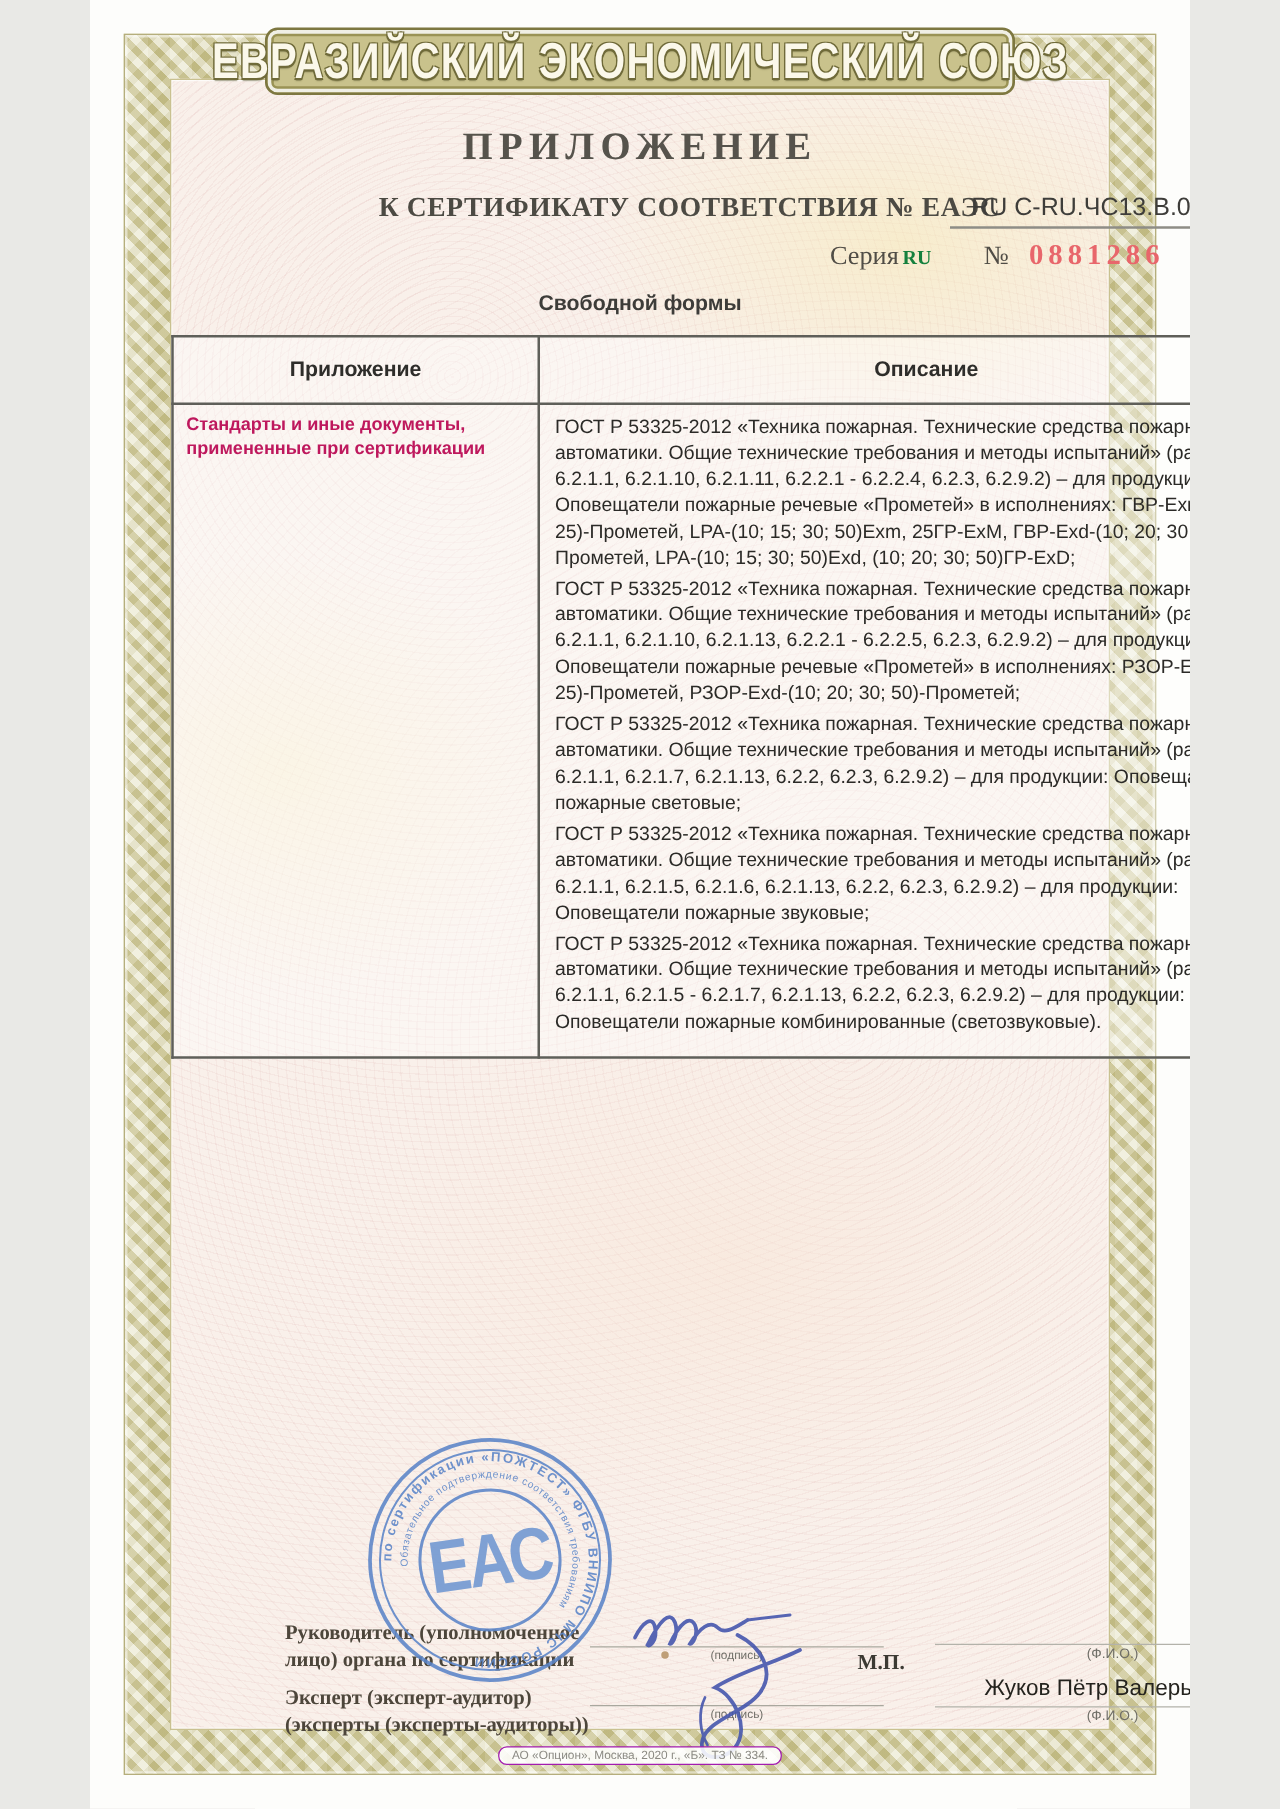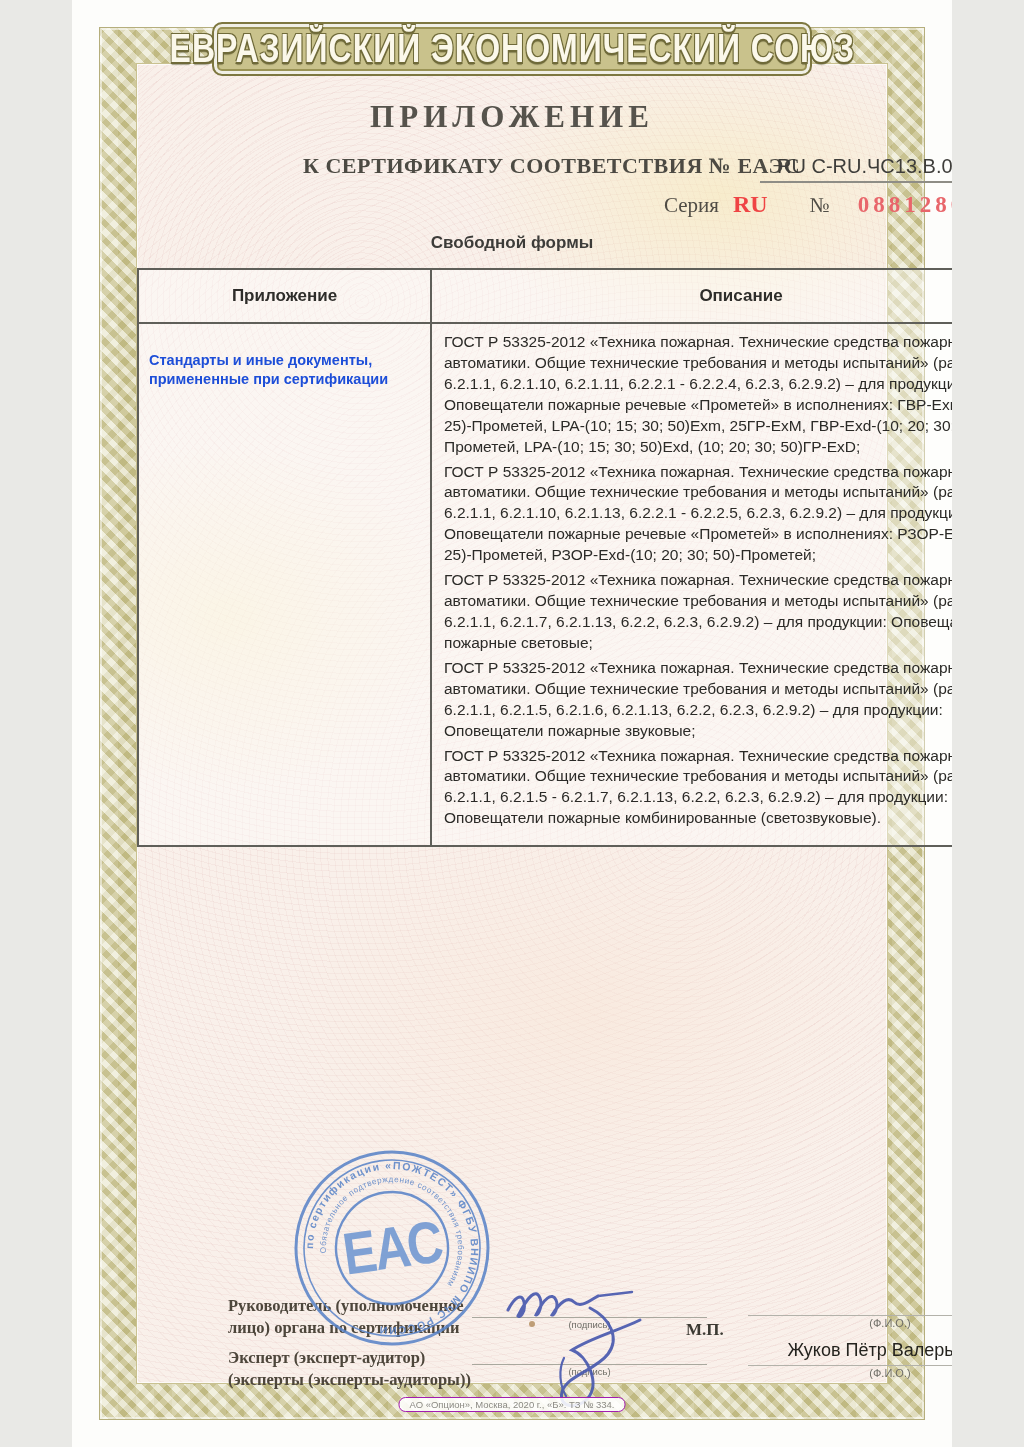"RU" .series-value { color: #ef4444 -> #15803d; font-size: 24px -> 16px; margin-left: 14px -> 3px }
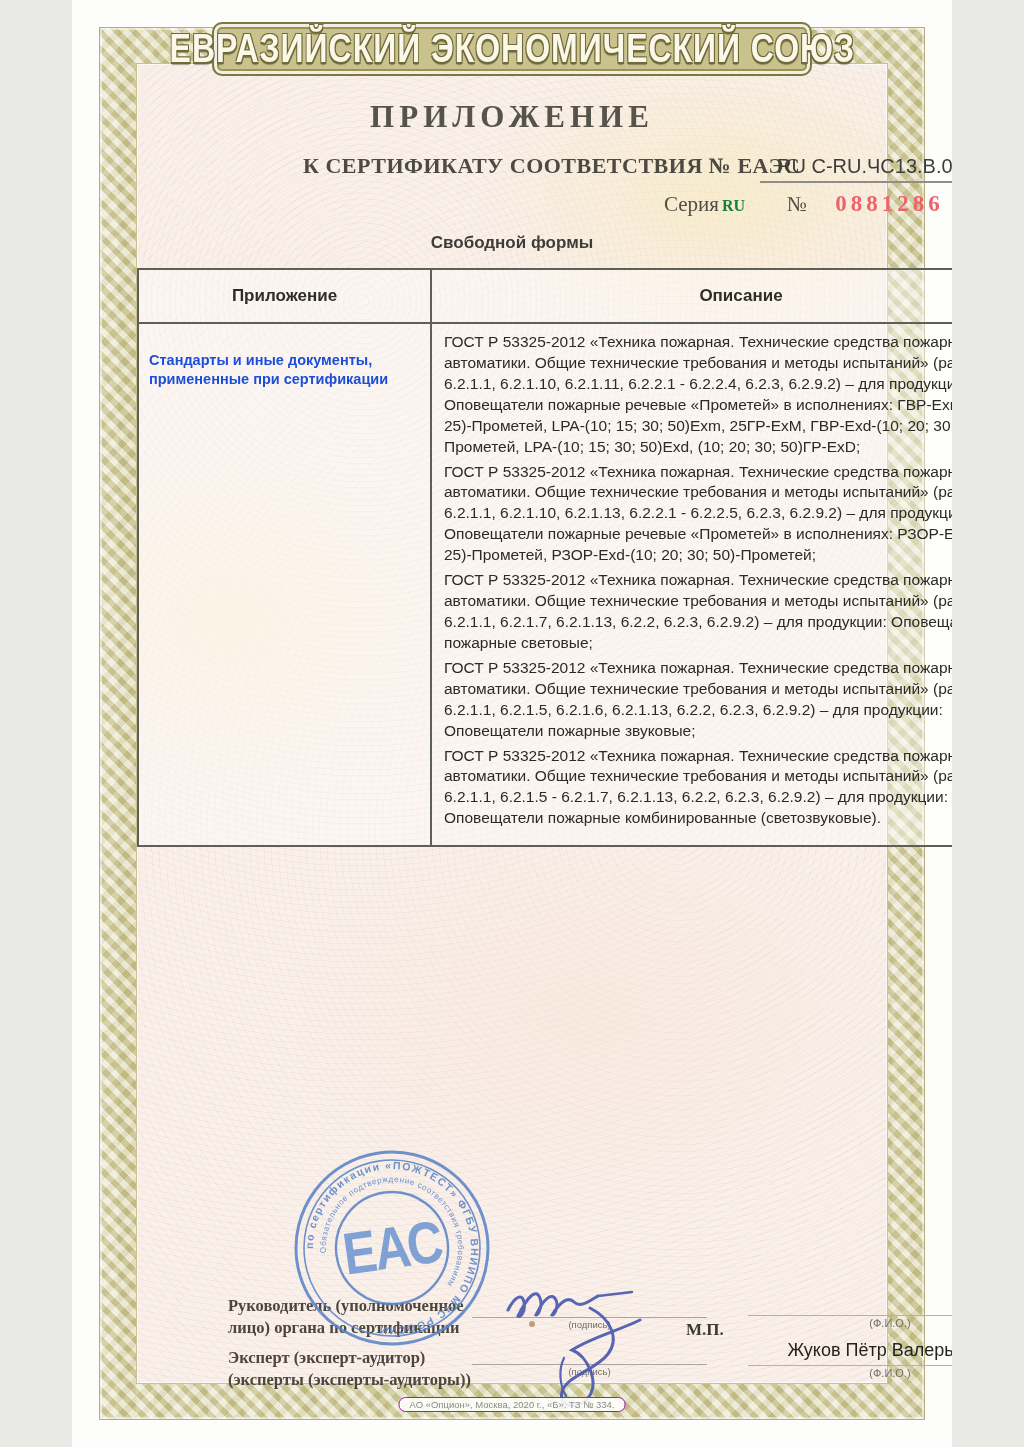"0881286" .blank-number { margin-left: 28px -> 16px }
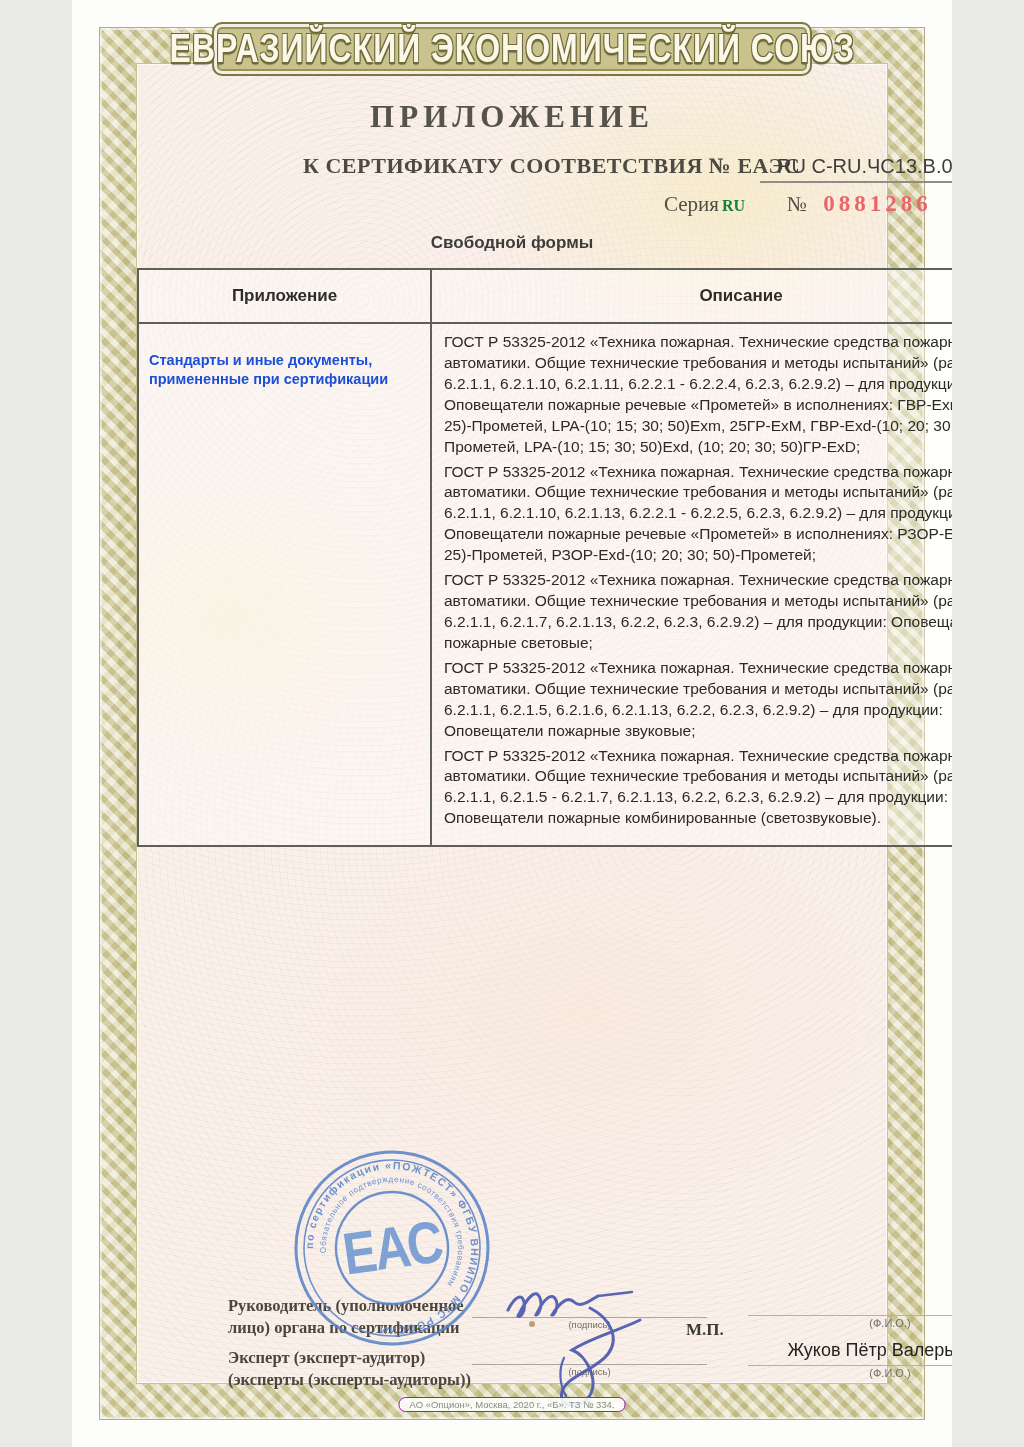"Стандарты и иные документы, примененные" .appendix-cell { color: #1d4ed8 -> #be185d; padding: 27px 10px 0 10px -> 7px 10px 0 10px }
